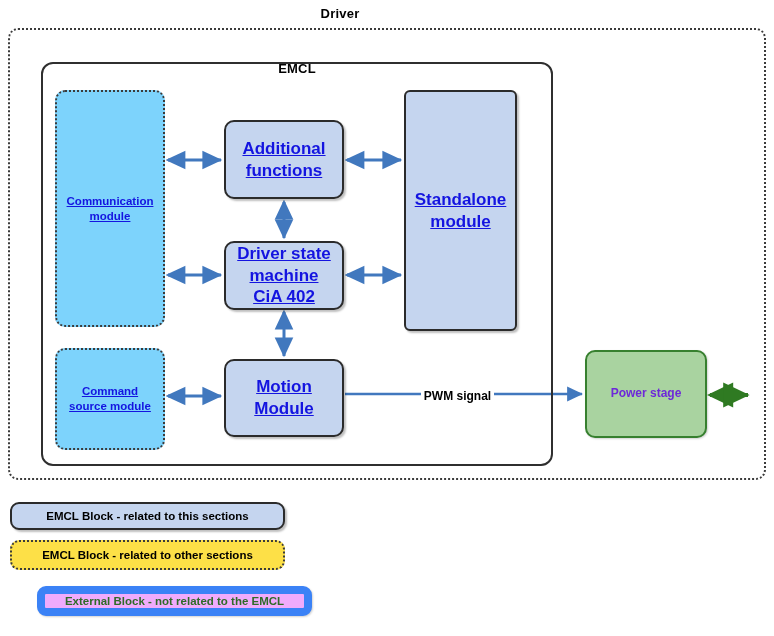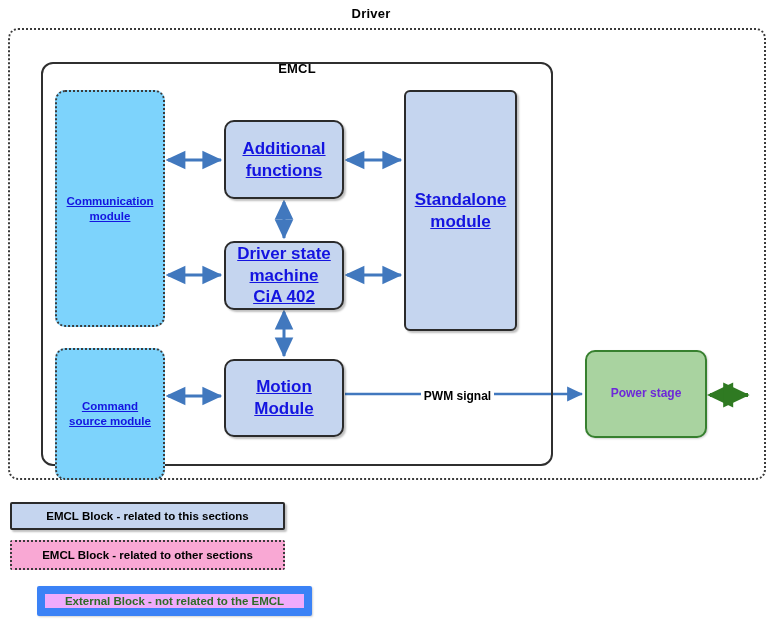"Driver" div.abs { margin-left: 31px -> none }
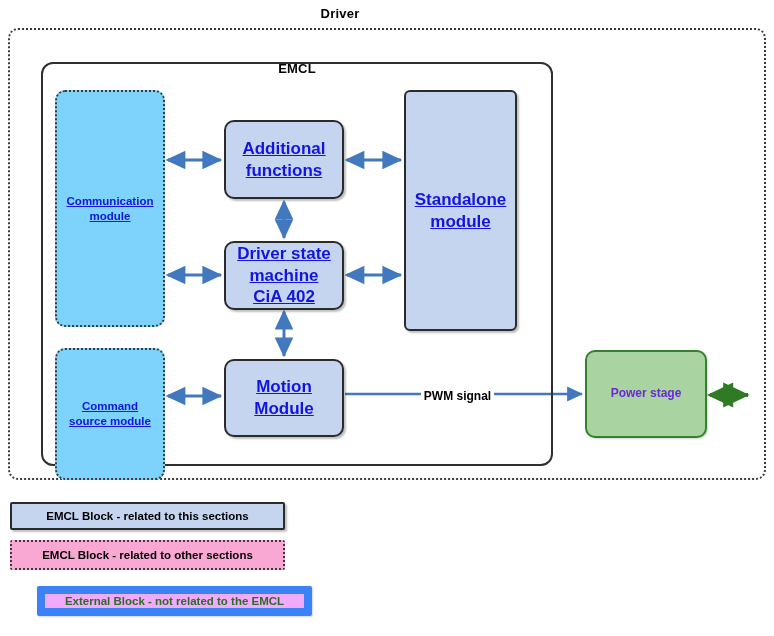"Command" div.abs { height: 132px -> 102px }
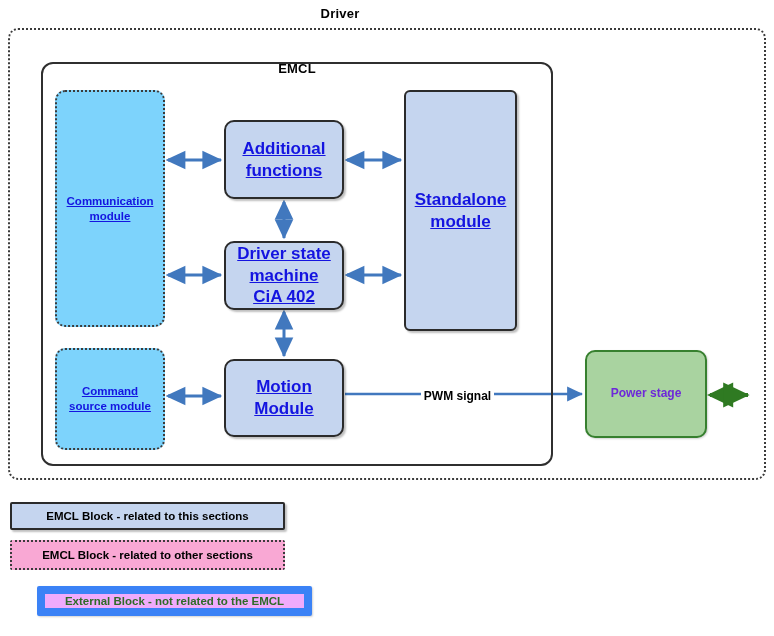"EMCL Block - related to" .legend-item { border-radius: 2px -> 9px }
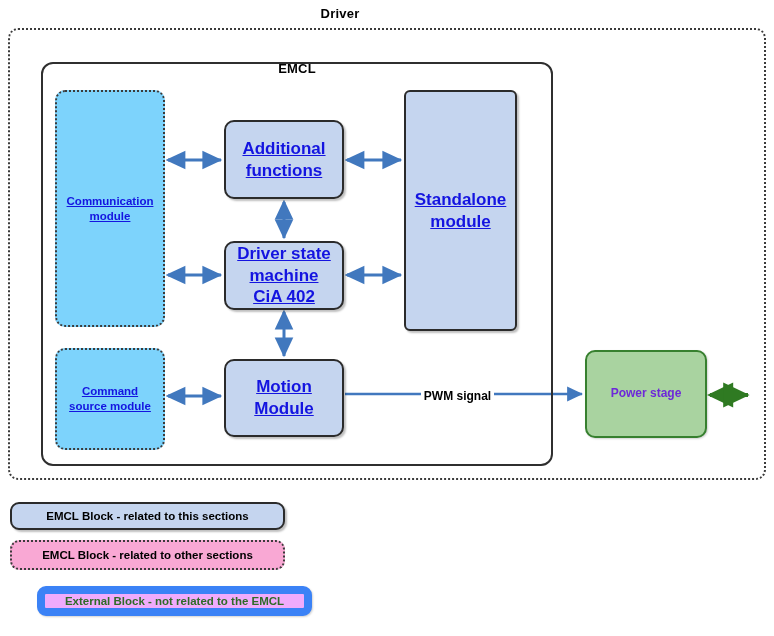"EMCL Block - related to other" .legend-other { background: #f9a8d4 -> #fde047 }
